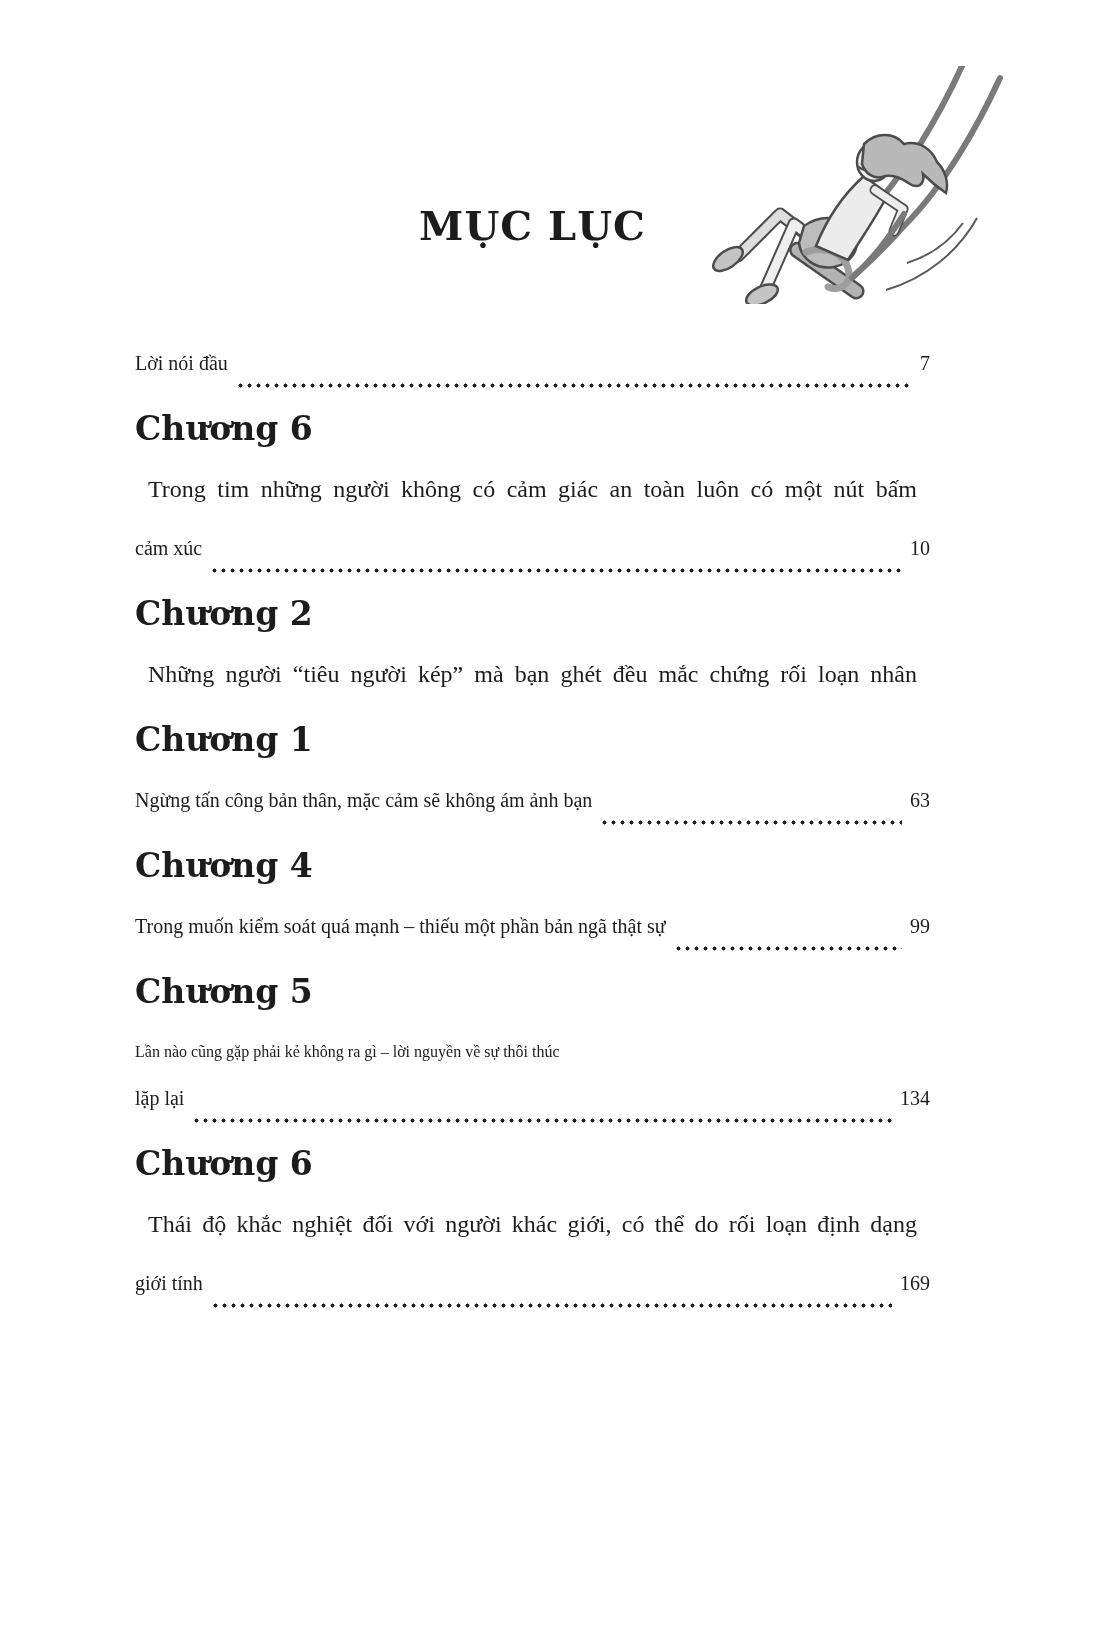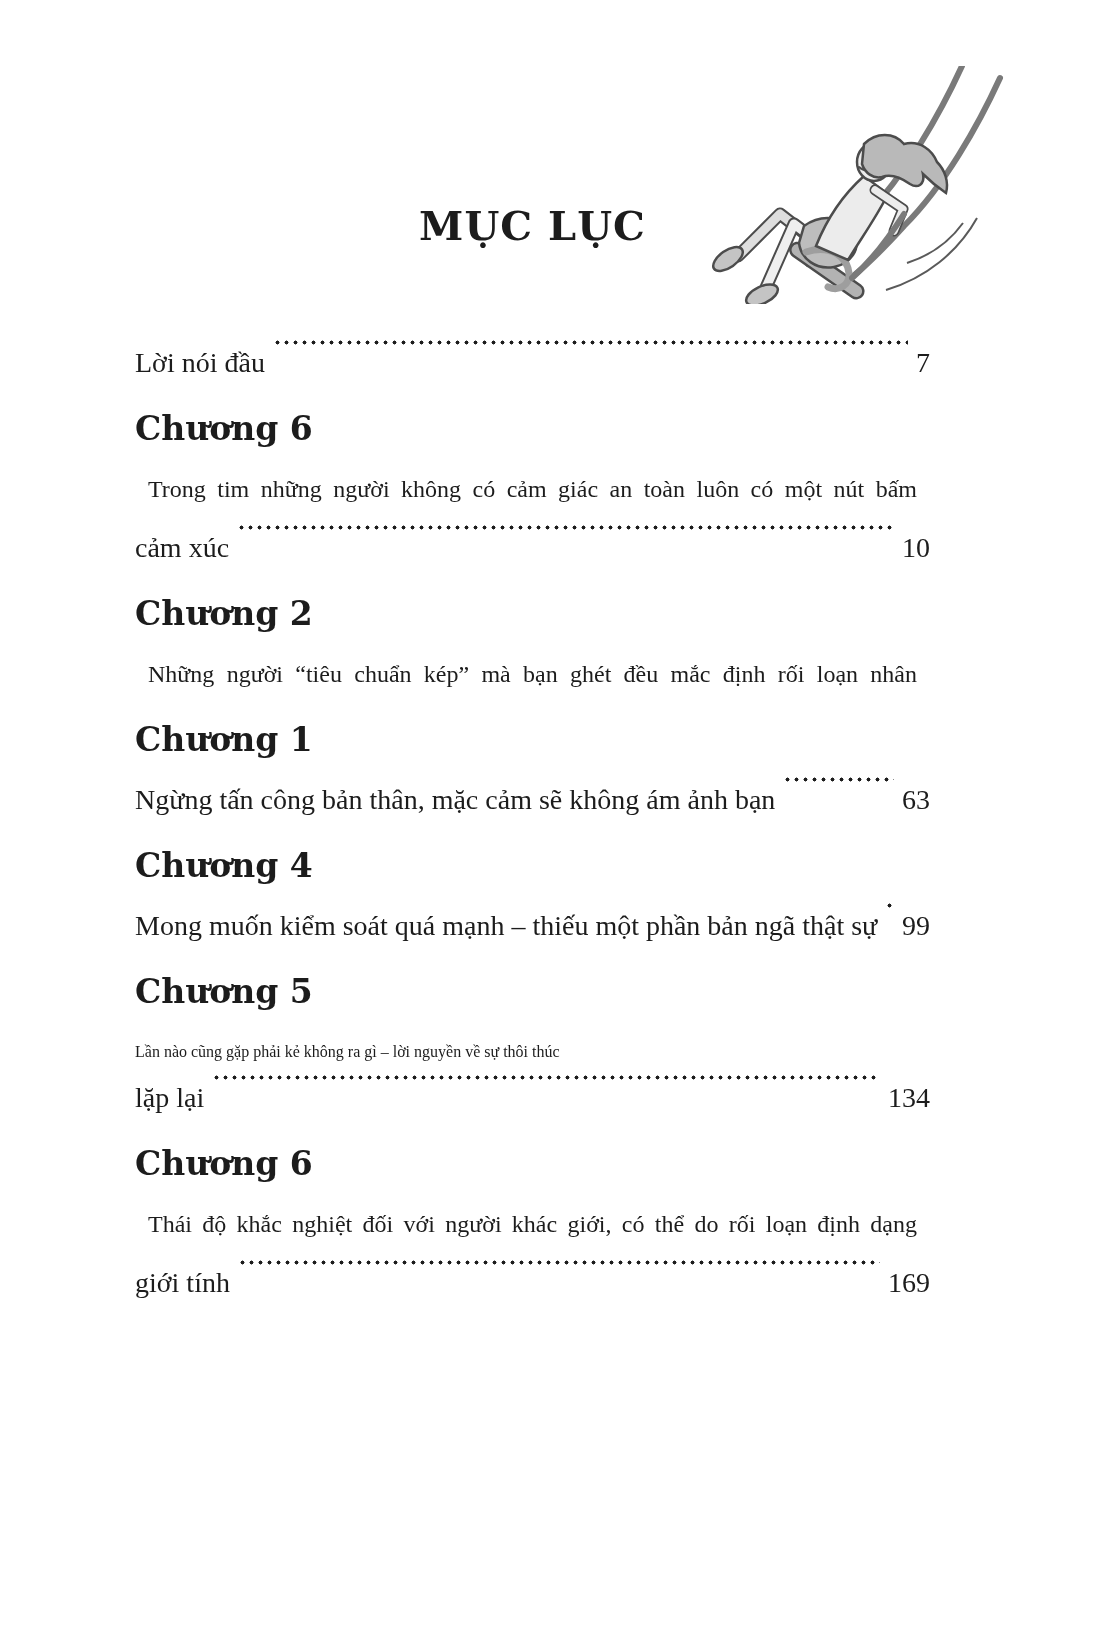"Lời nói đầu" .entry-row { align-items: flex-start -> flex-end; font-size: 28px -> 20px }
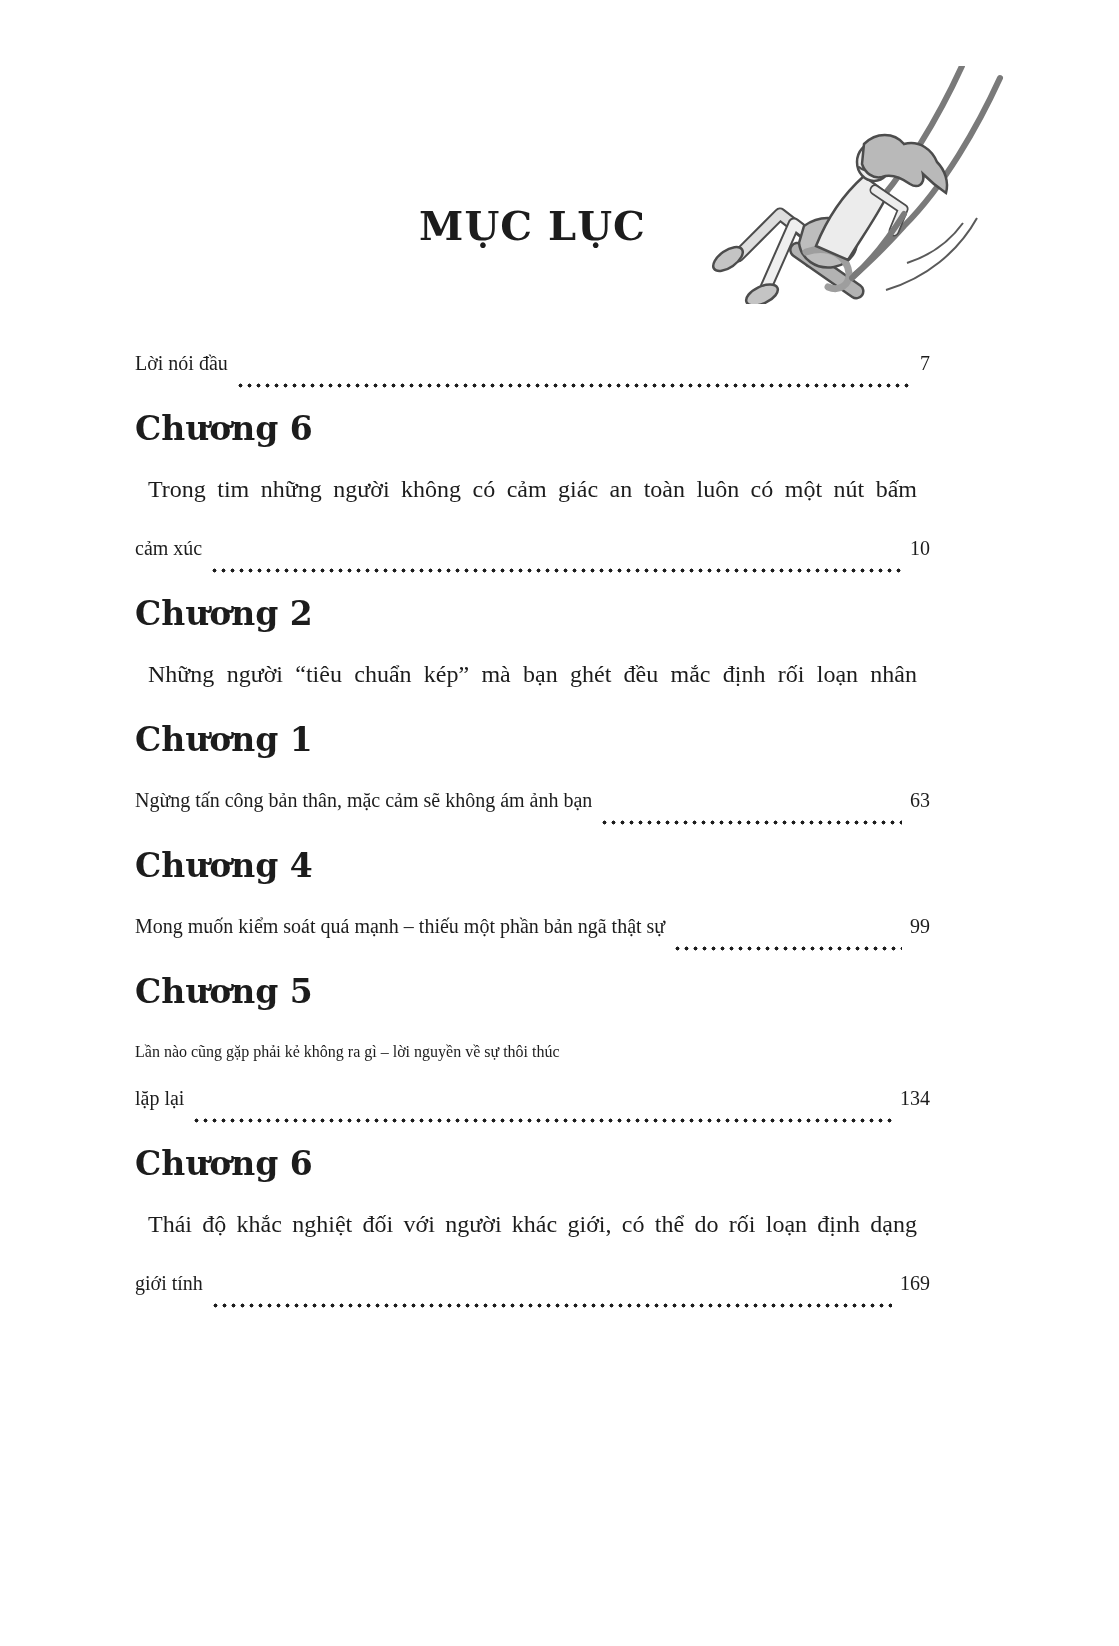"Những người “tiêu chuẩn kép”" p.line-full { text: chuẩn kép” mà bạn ghét đều mắc định -> người kép” mà bạn ghét đều mắc chứng }
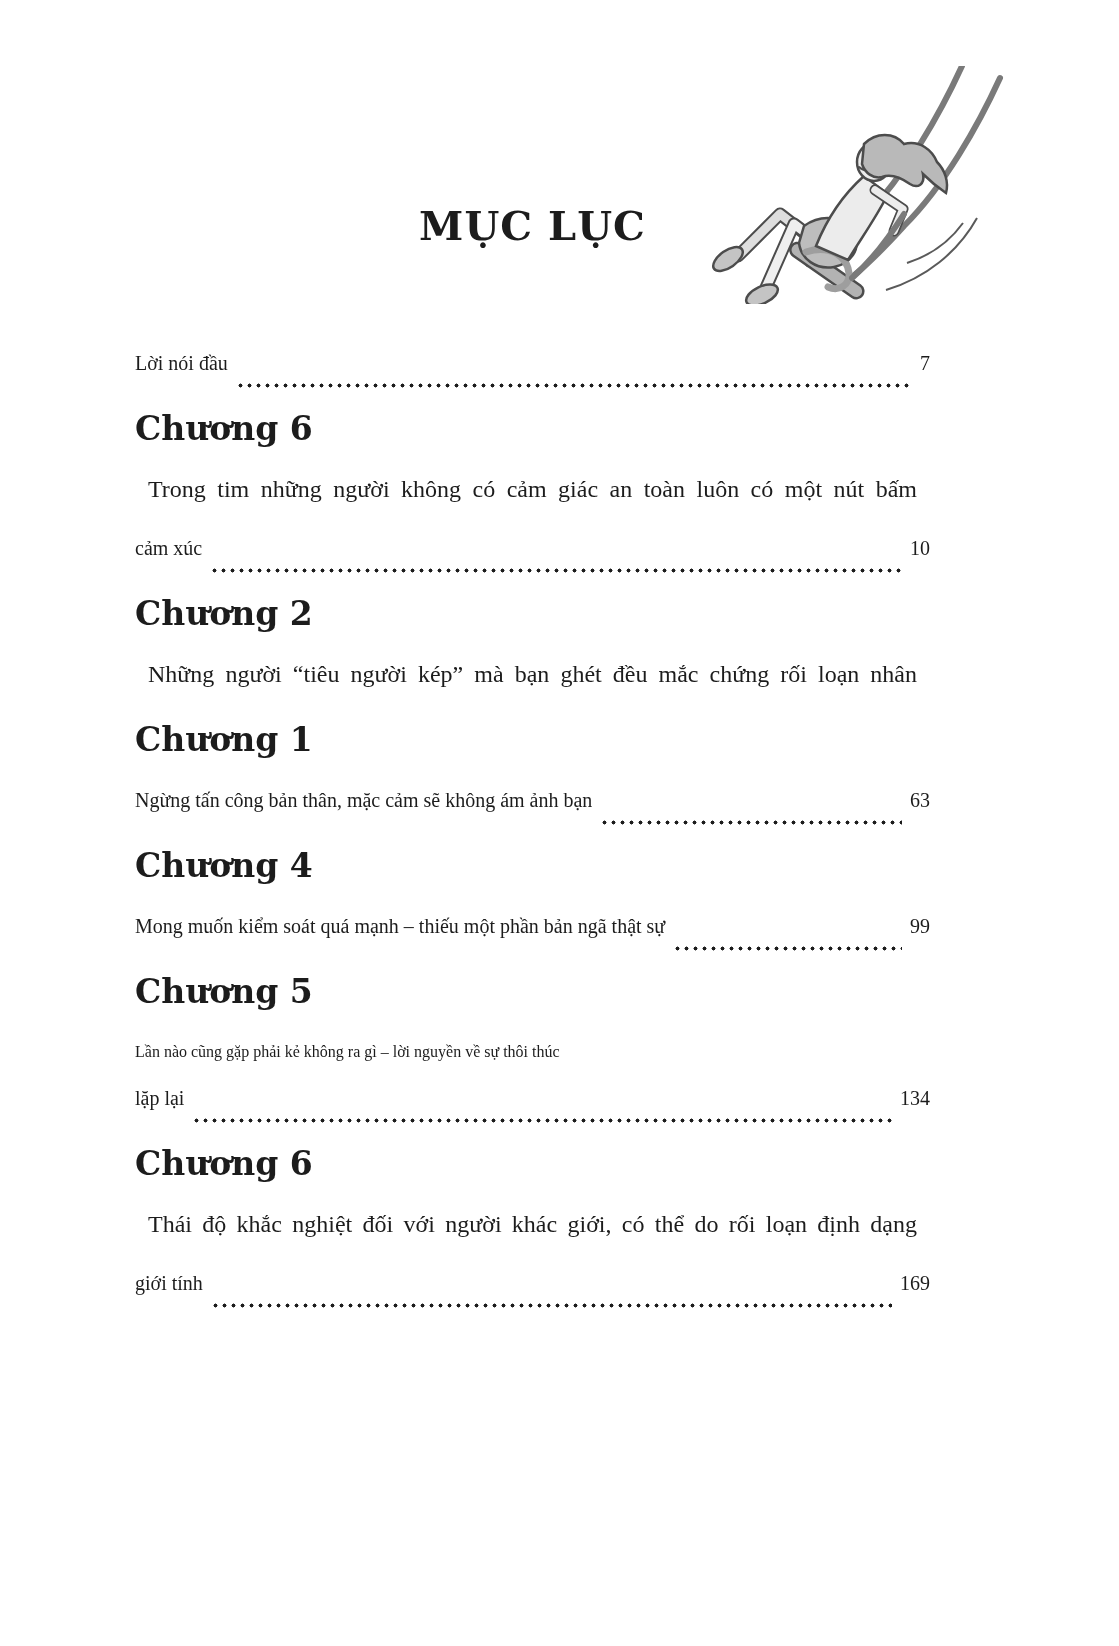"Mong muốn kiểm soát quá" span.entry-text { text: Mong -> Trong }
